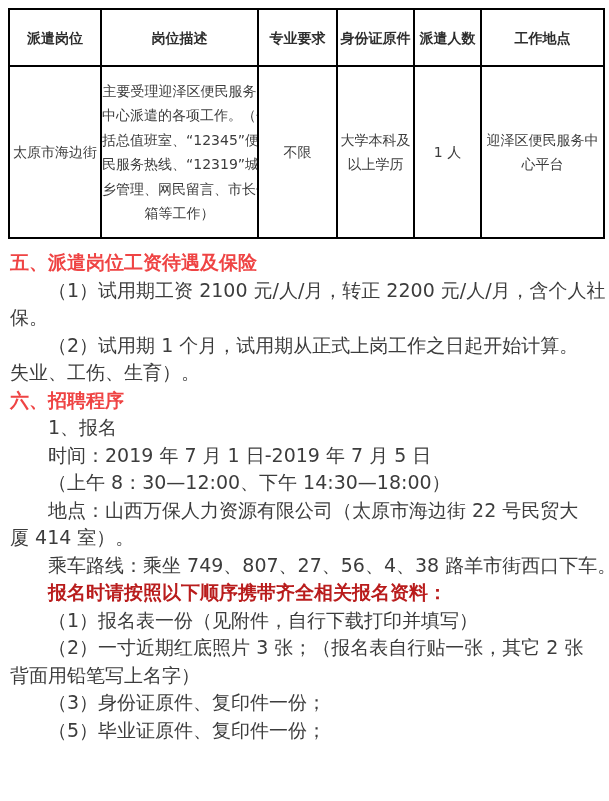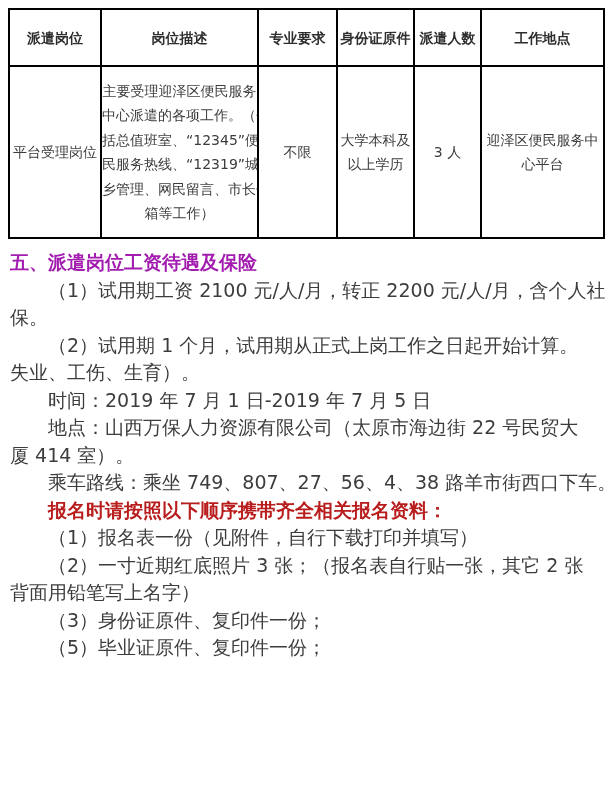"平台受理岗位" td { text: 平台受理岗位 -> 太原市海边街 }
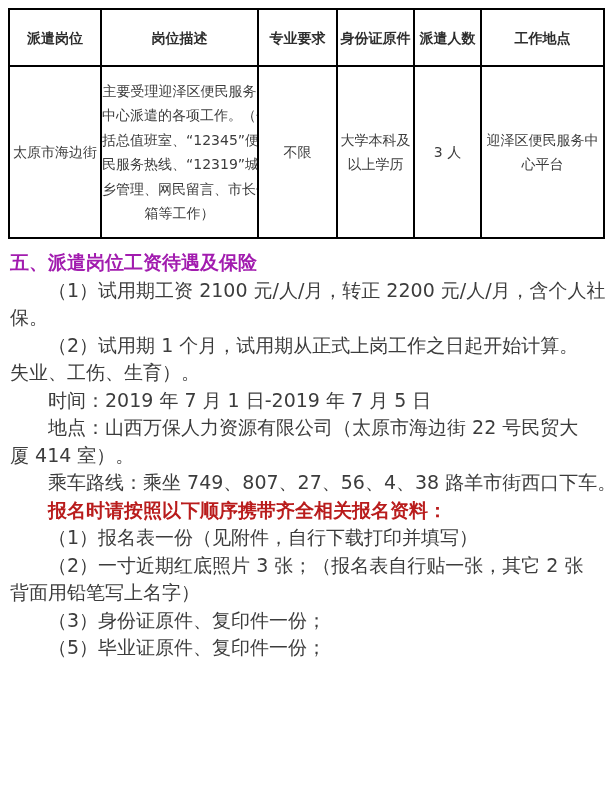"3 人" td { text: 3 -> 1 }
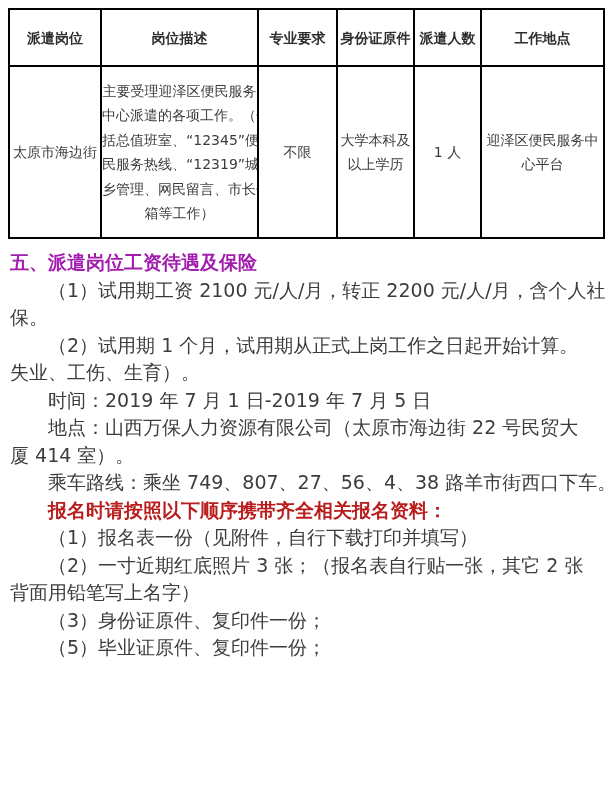"五、派遣岗位工资待遇及保险" .line.h { color: #a21caf -> #ef4444 }
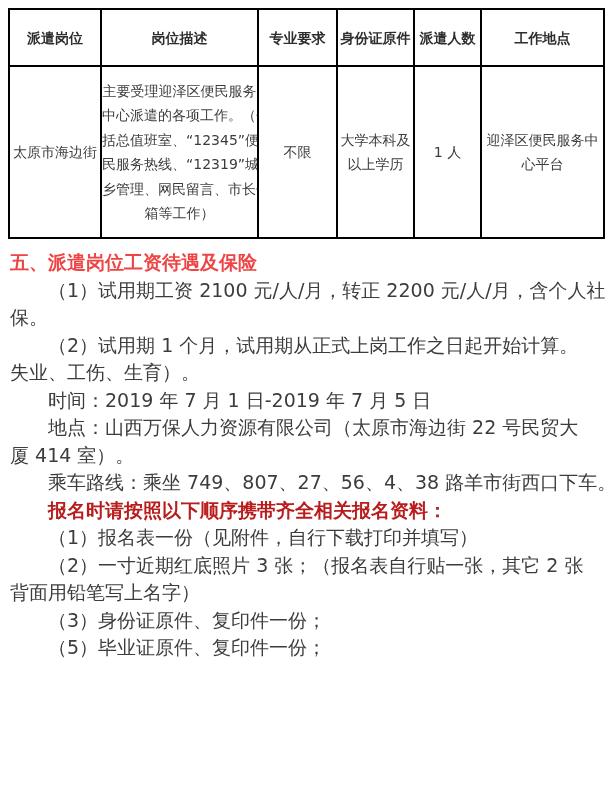"六、招聘程序" div.line { html: none -> <div>六、招聘程序</div> }
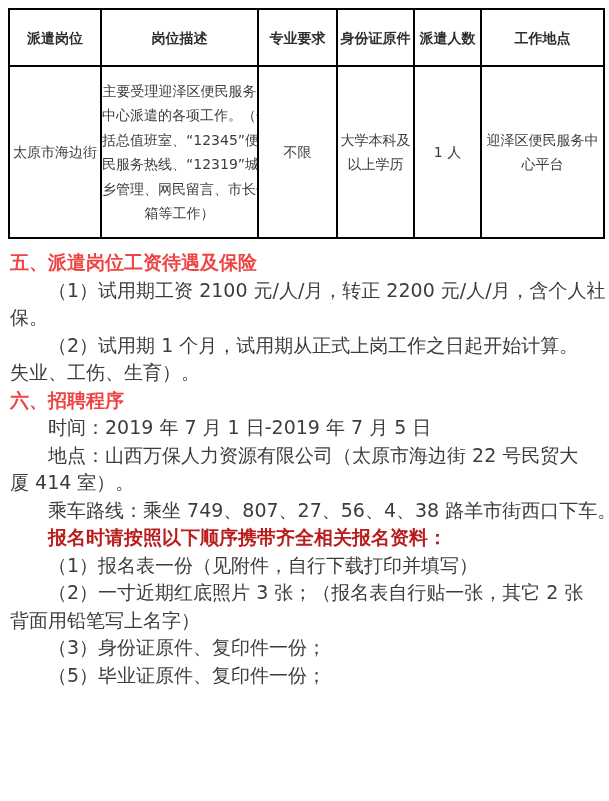"1、报名" div.line { html: none -> <div>1、报名</div> }
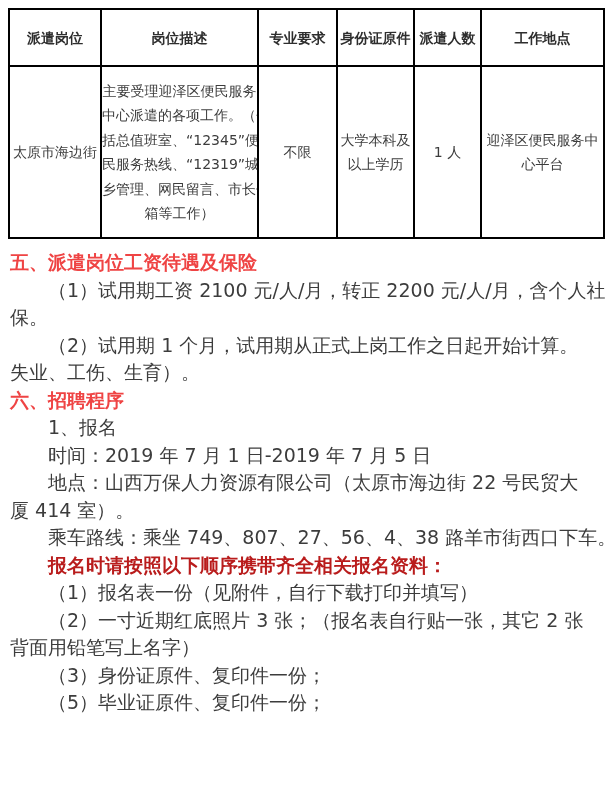"（上午 8：30—12:00、下午 14:30—18:00）" div.line { html: none -> <div>（上午 8：30—12:00、下午 14:30—18:00）</div> }
